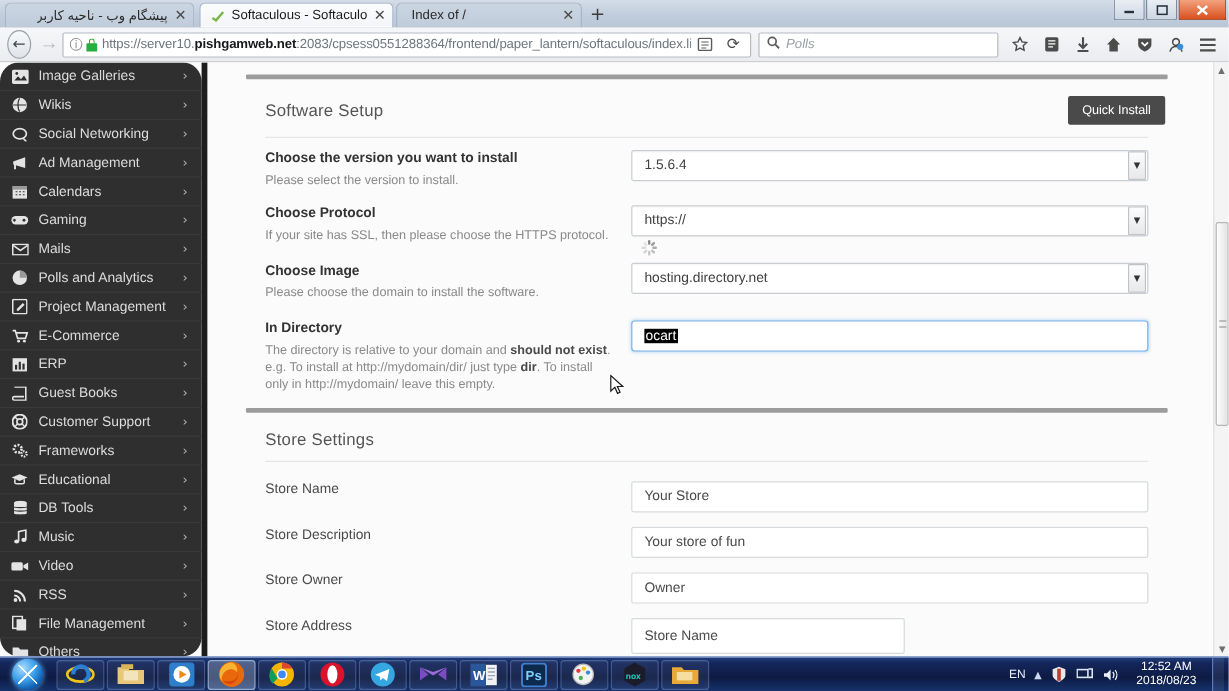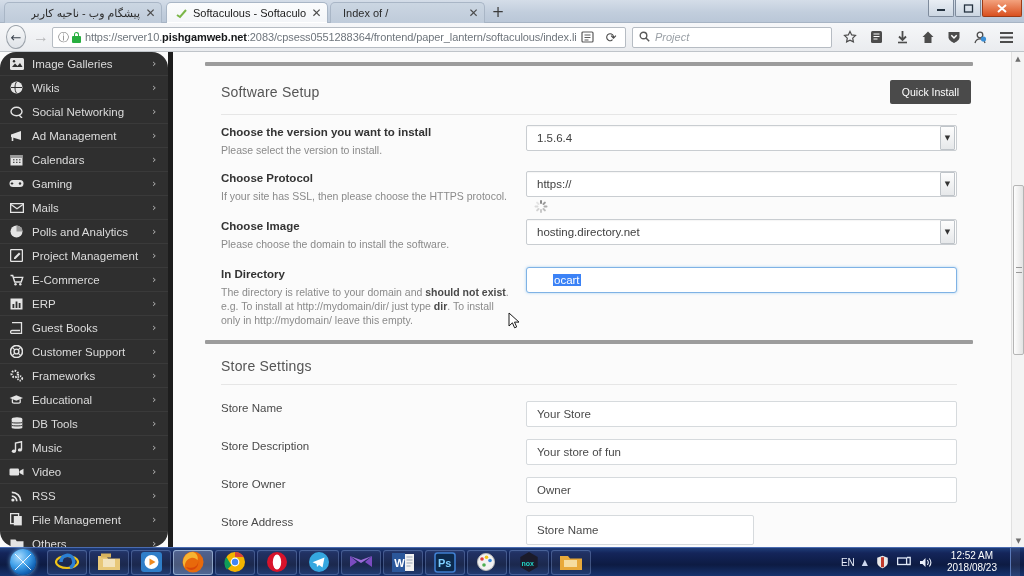"Project" span.search-ph { text: Project -> Polls }
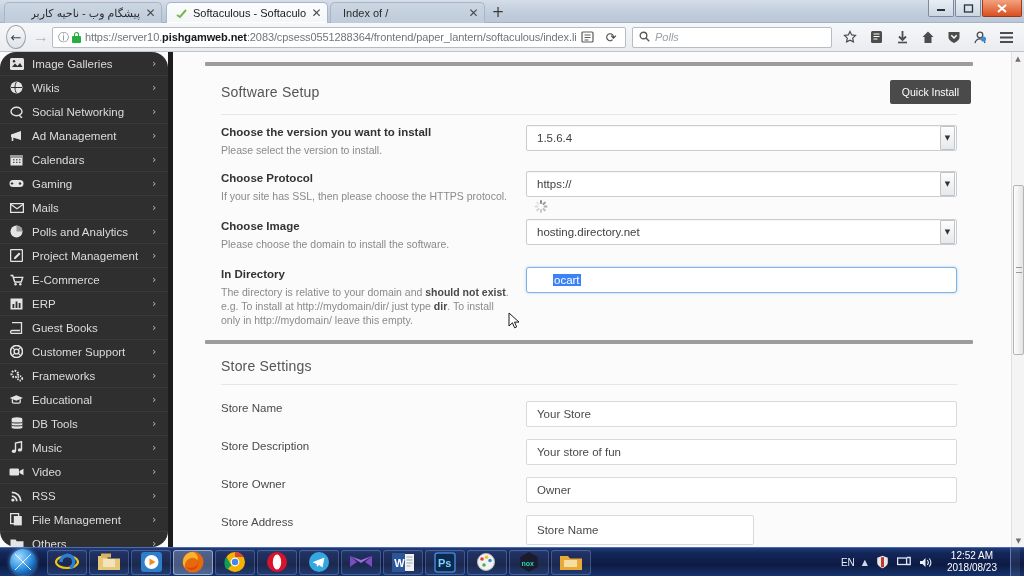"ocart" .selhl { background: #3b82f6 -> #000000; margin-left: 16px -> none }
